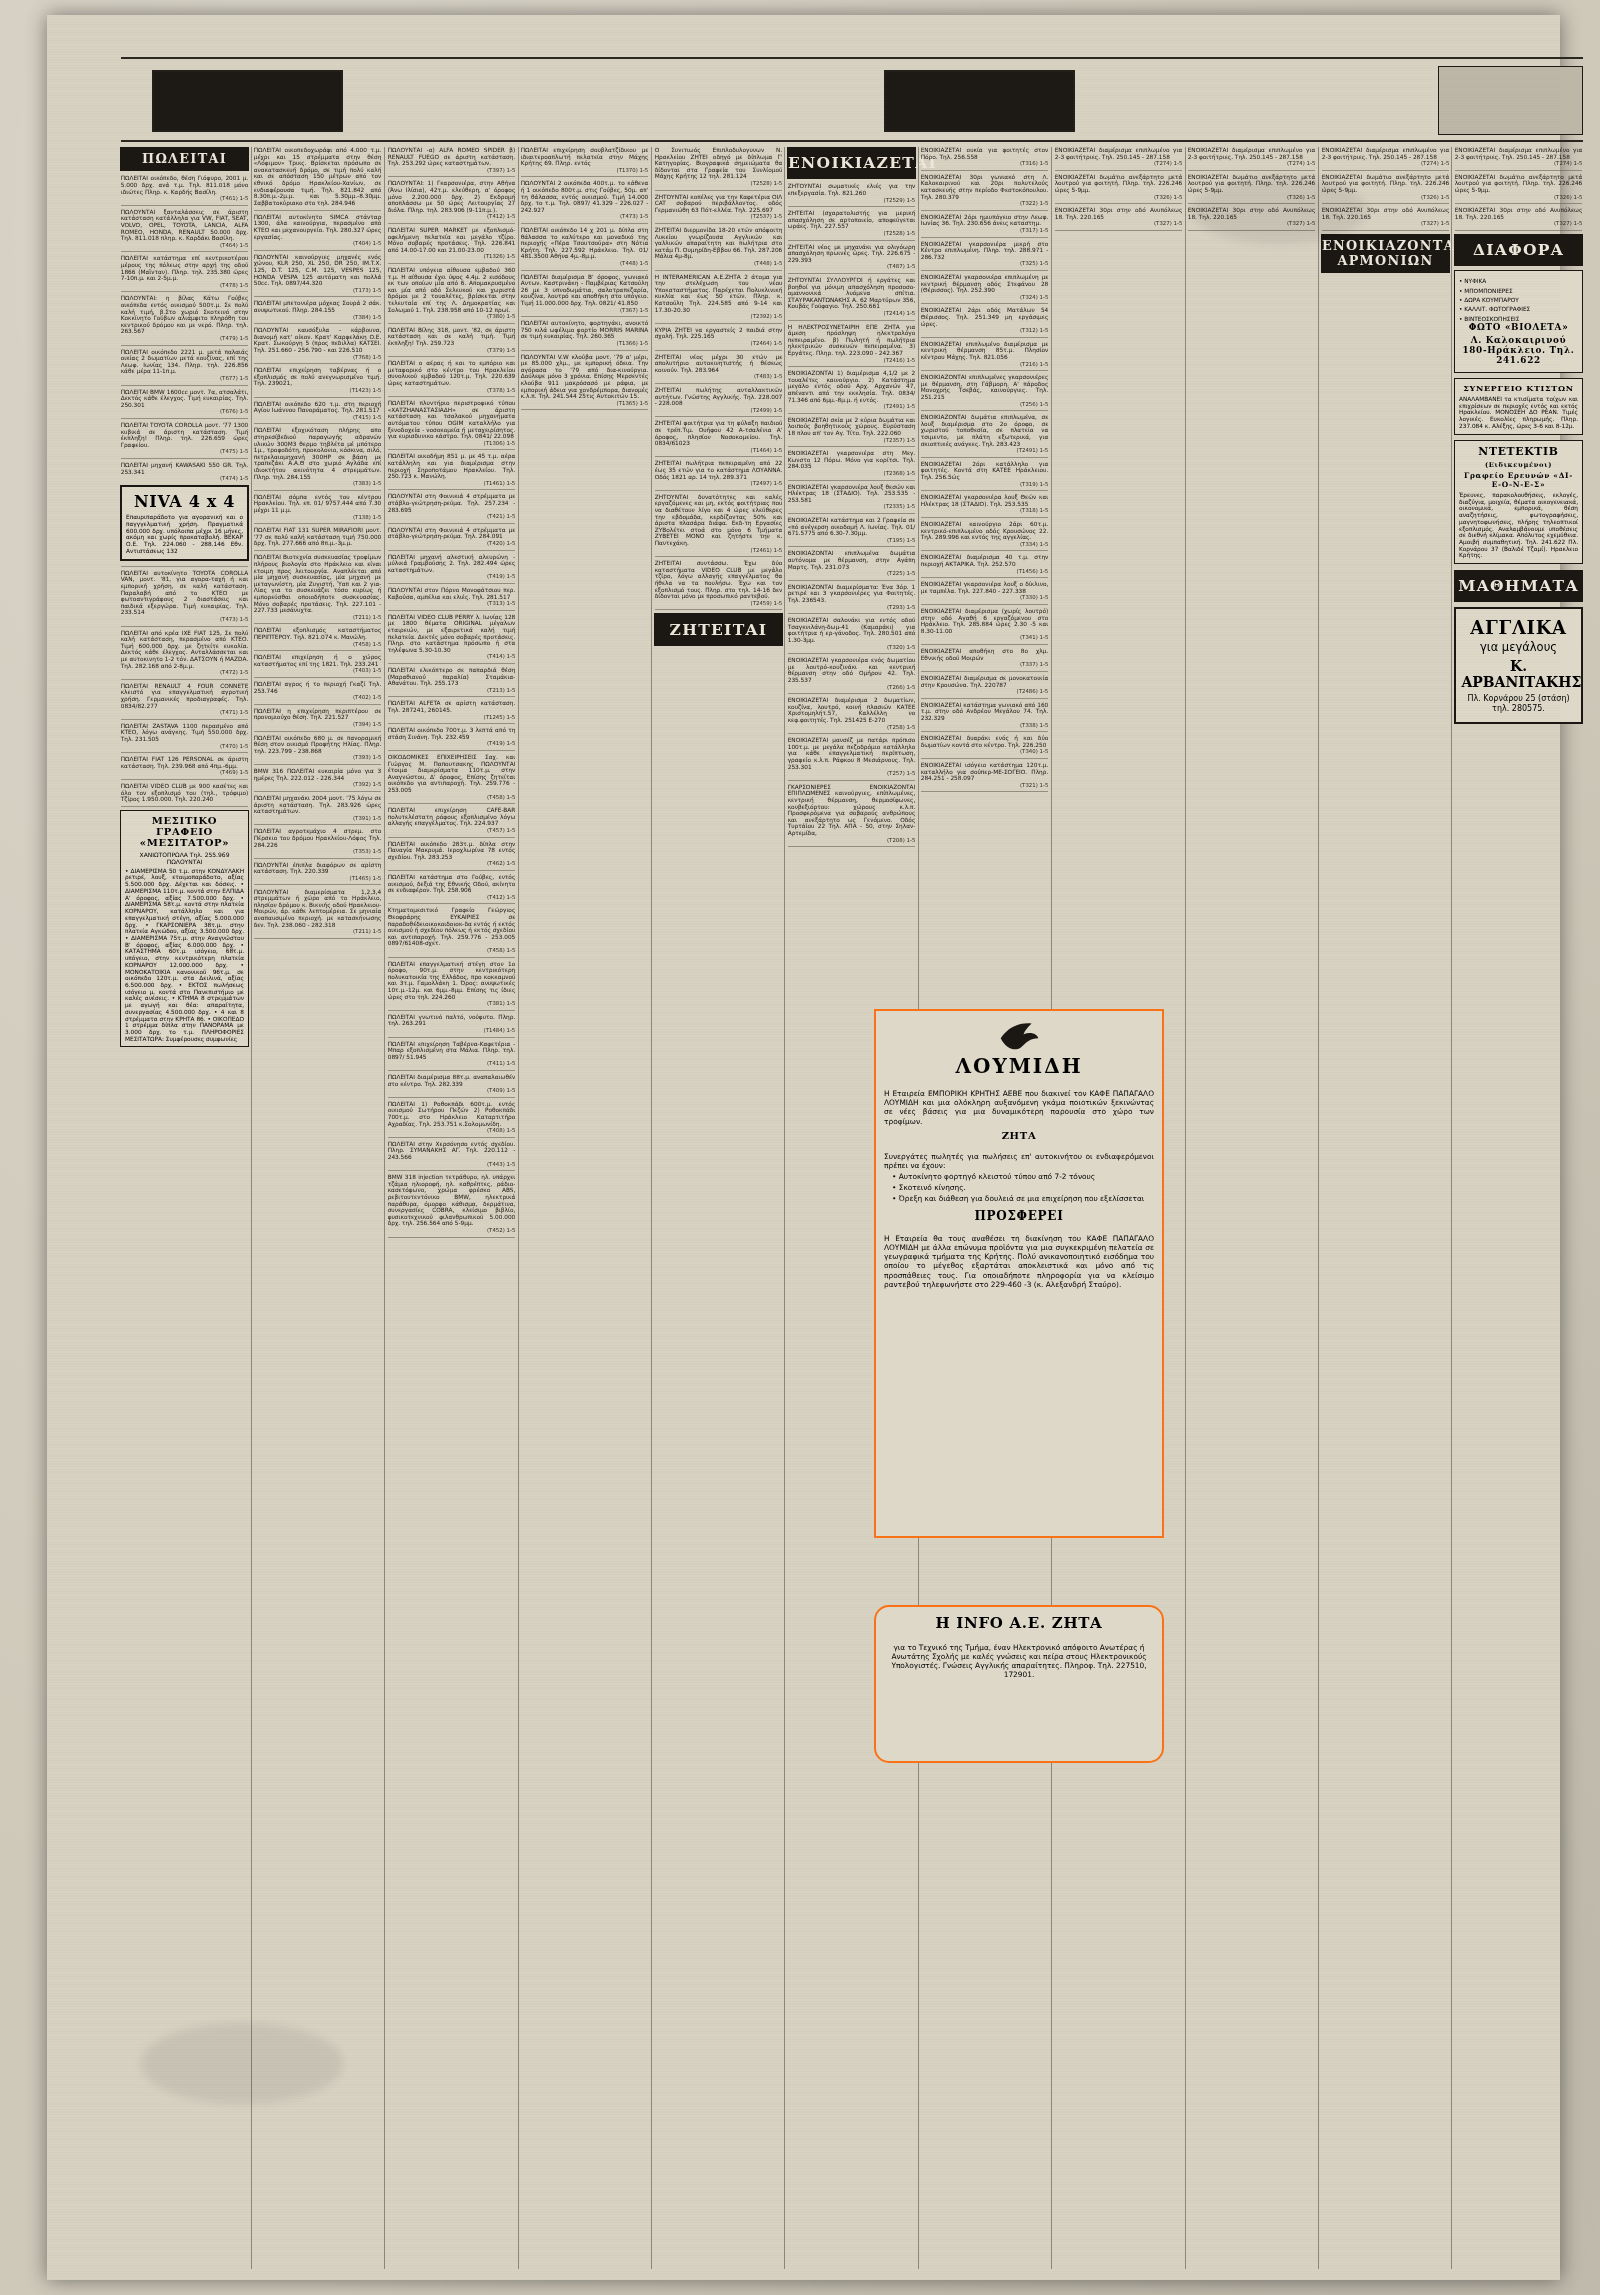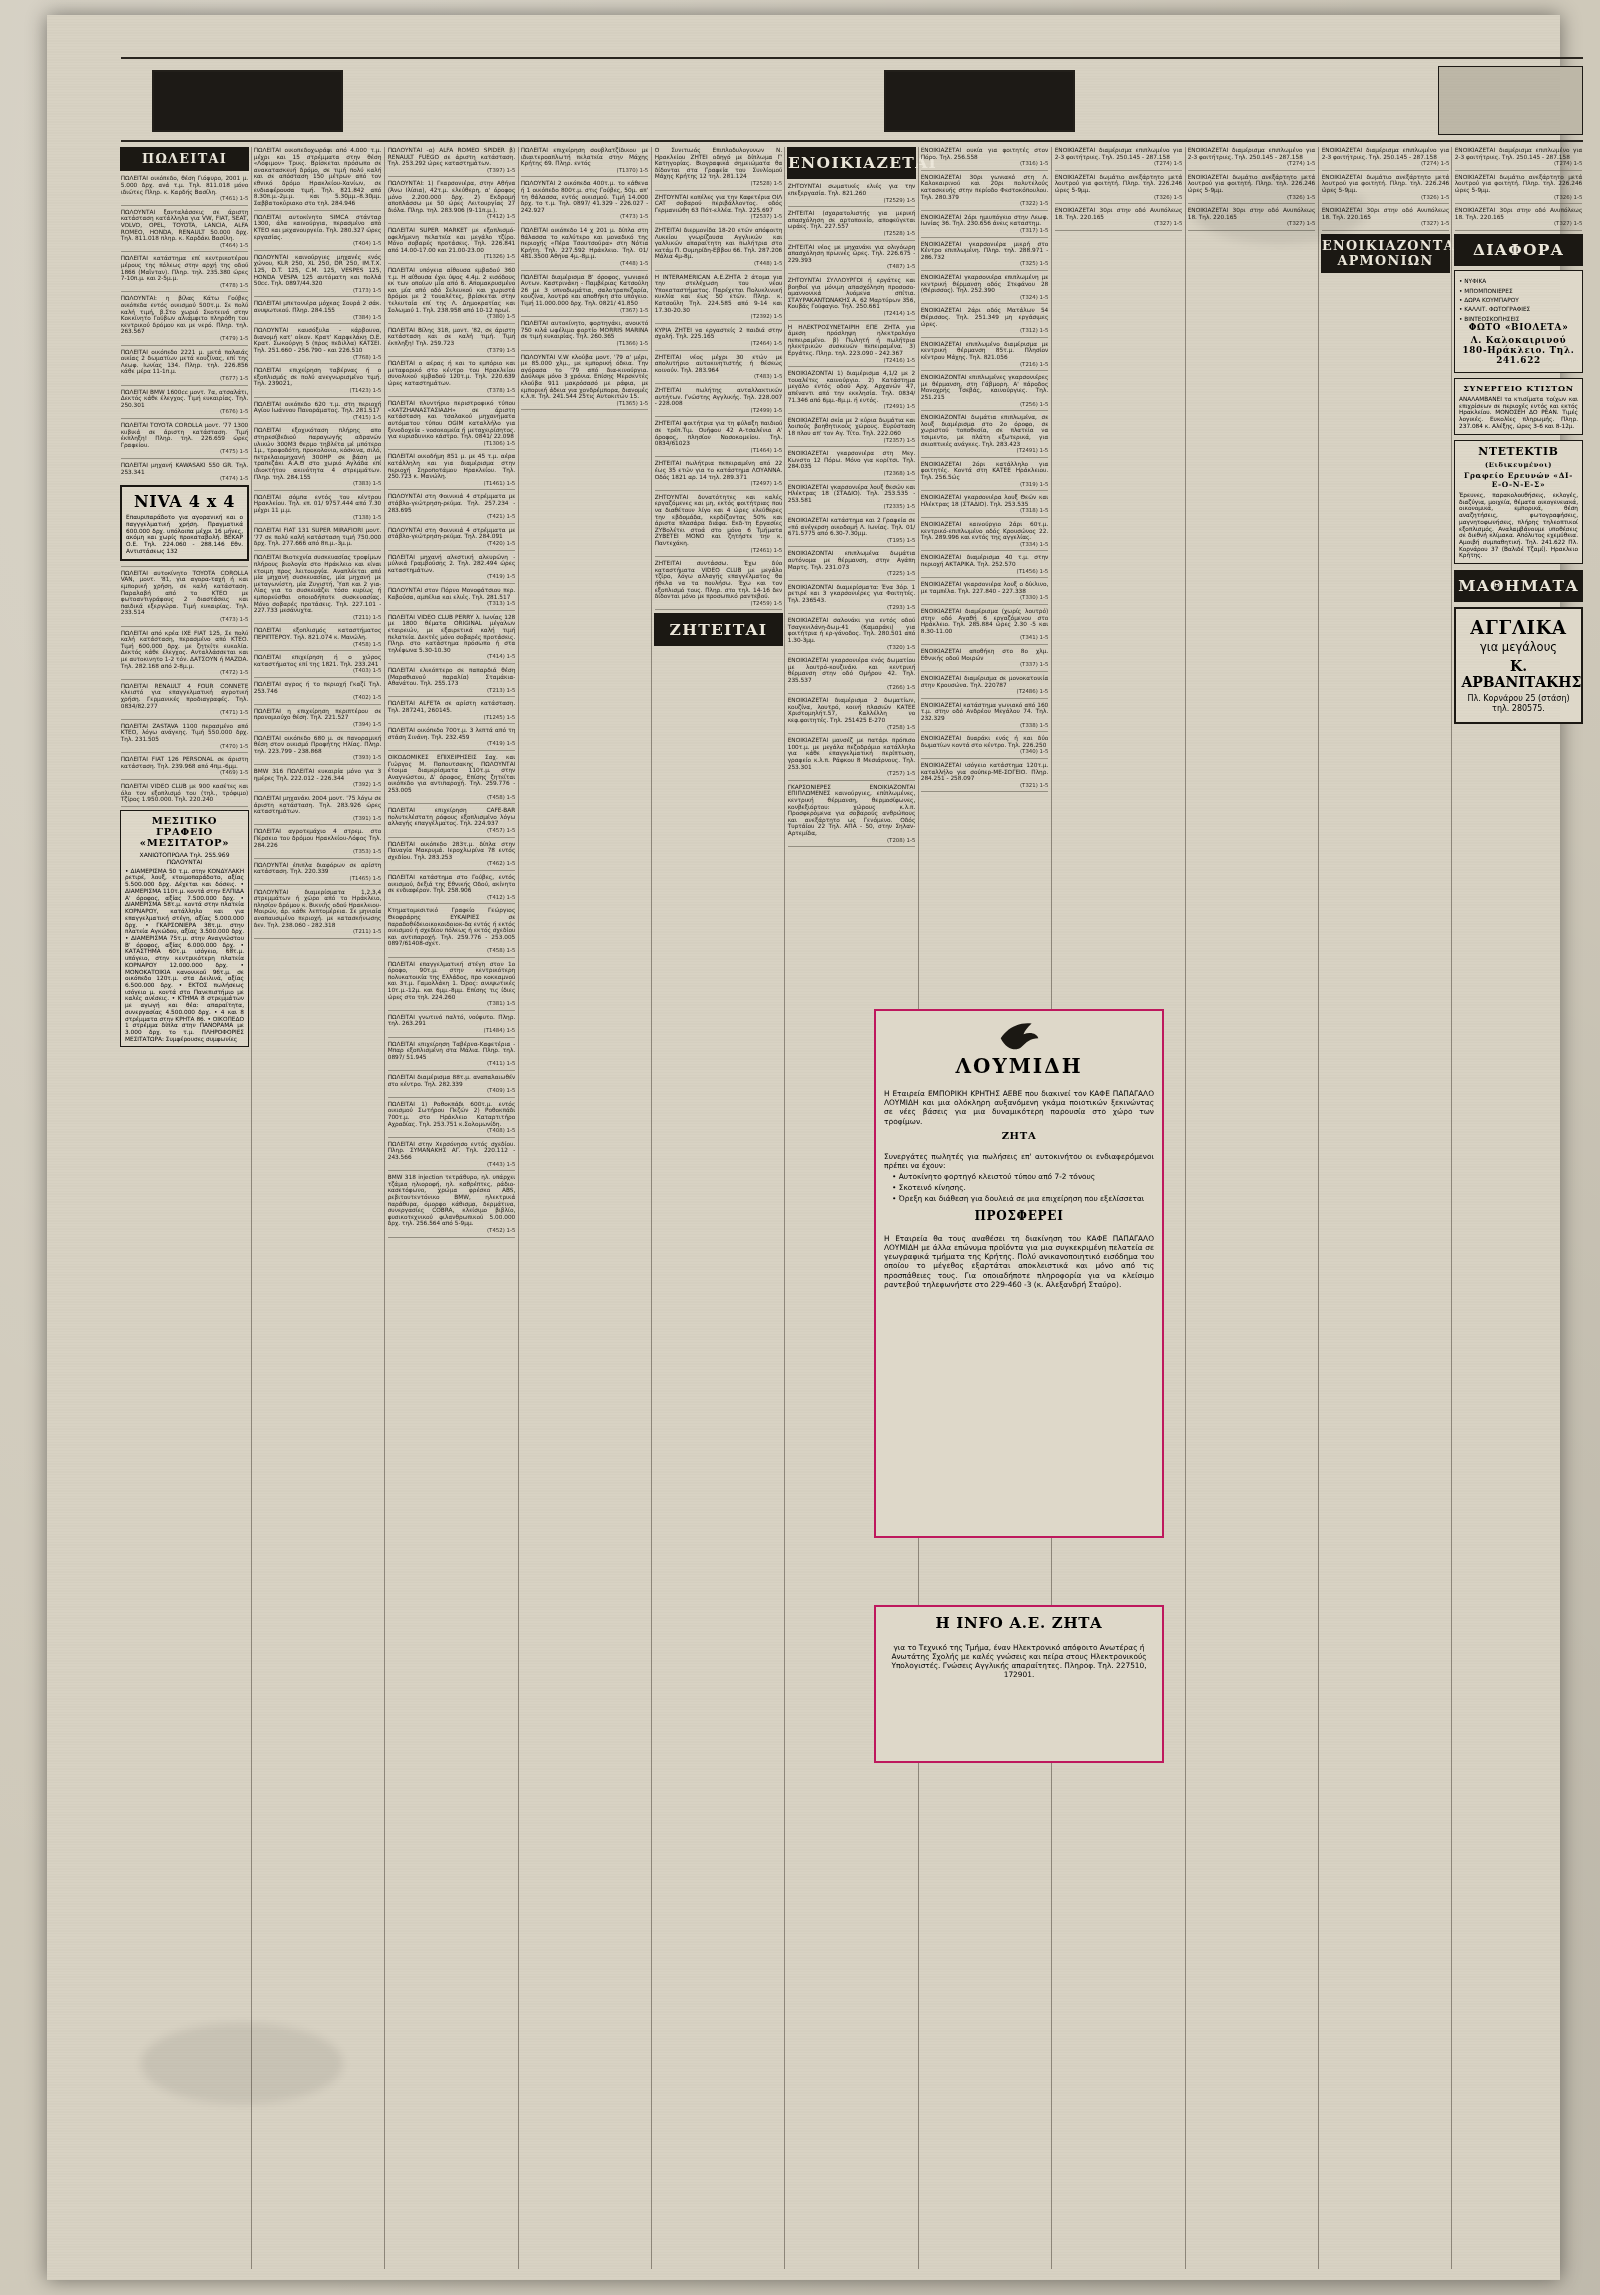"ΛΟΥΜΙΔΗ" .feature { border: 2px solid #be185d -> 2px solid #f97316 }
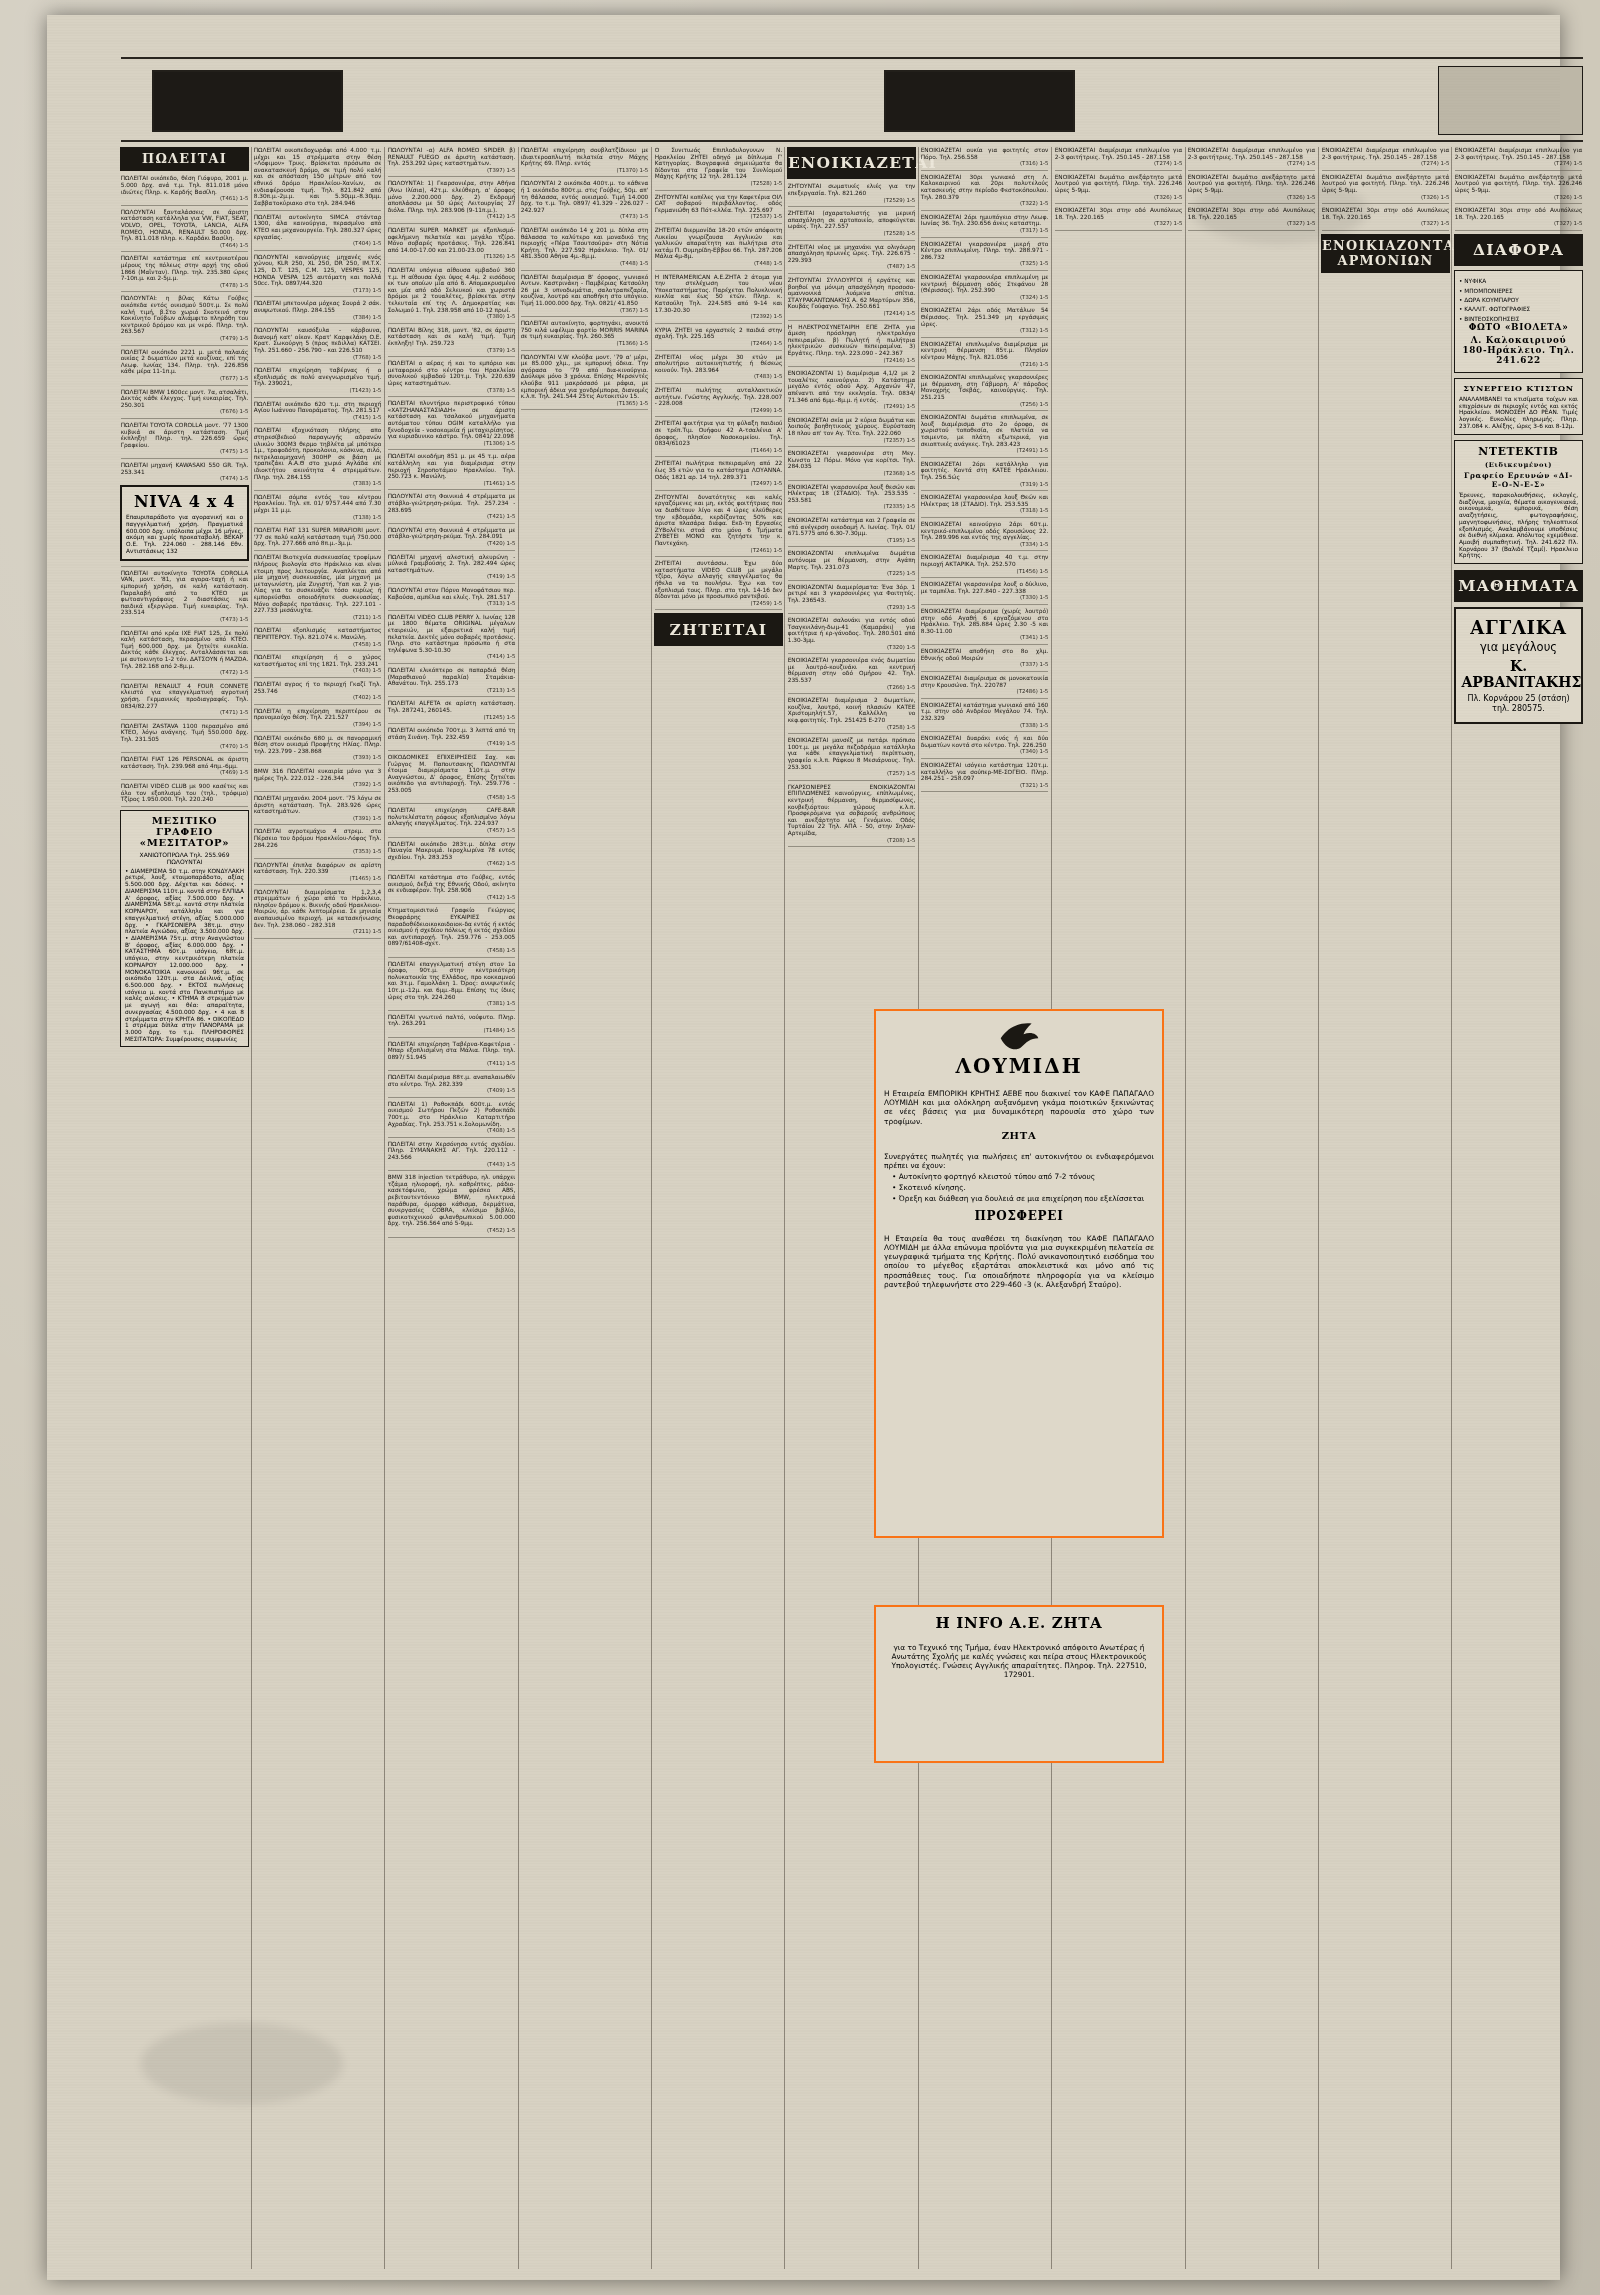"Η INFO Α.Ε. ΖΗΤΑ" div.feature { border-radius: none -> 15px }
